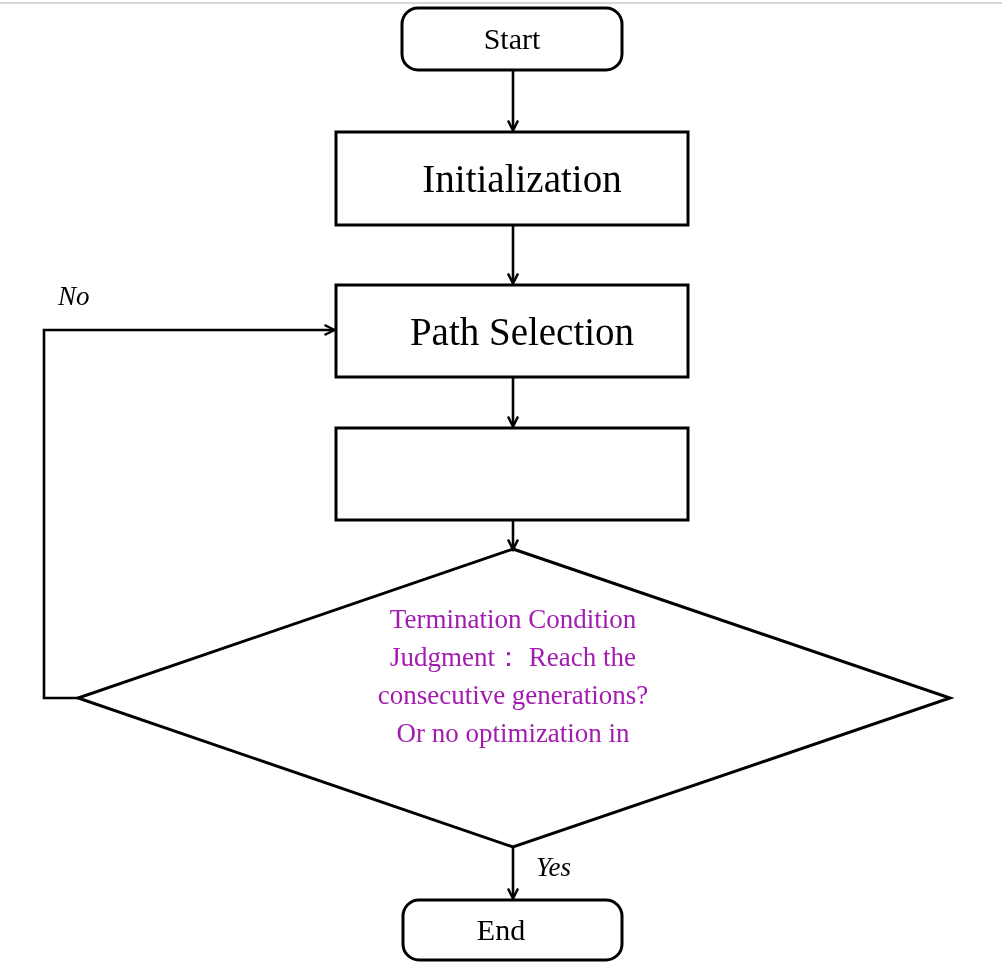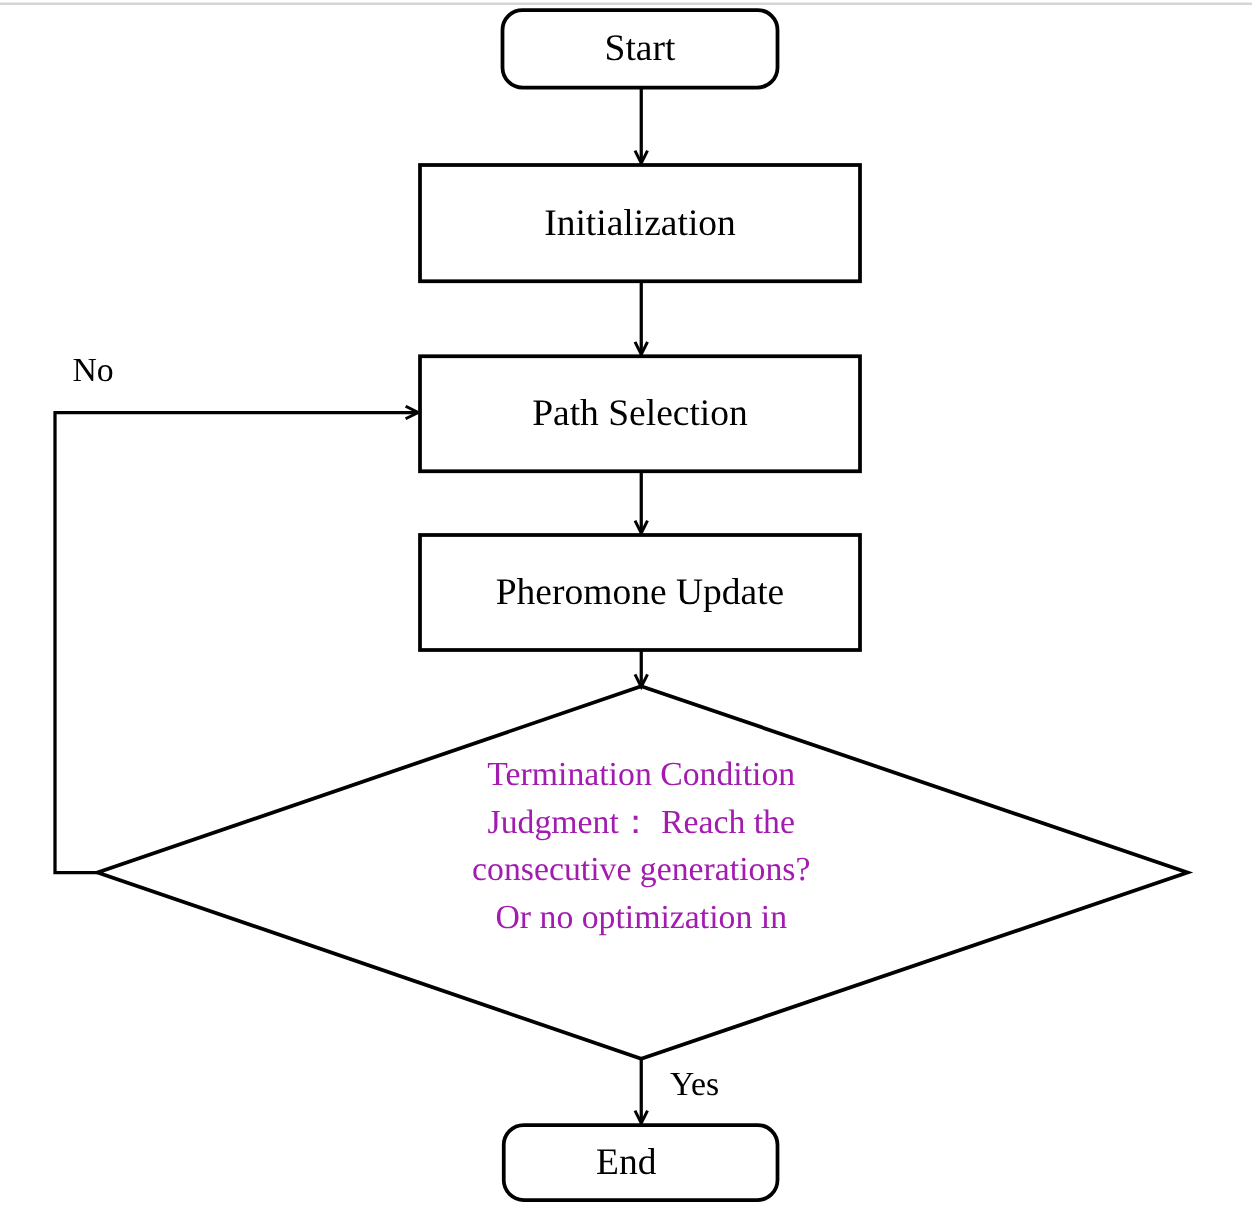"Initialization" .process-label { font-size: 30px -> 39px; margin-left: none -> 10px }
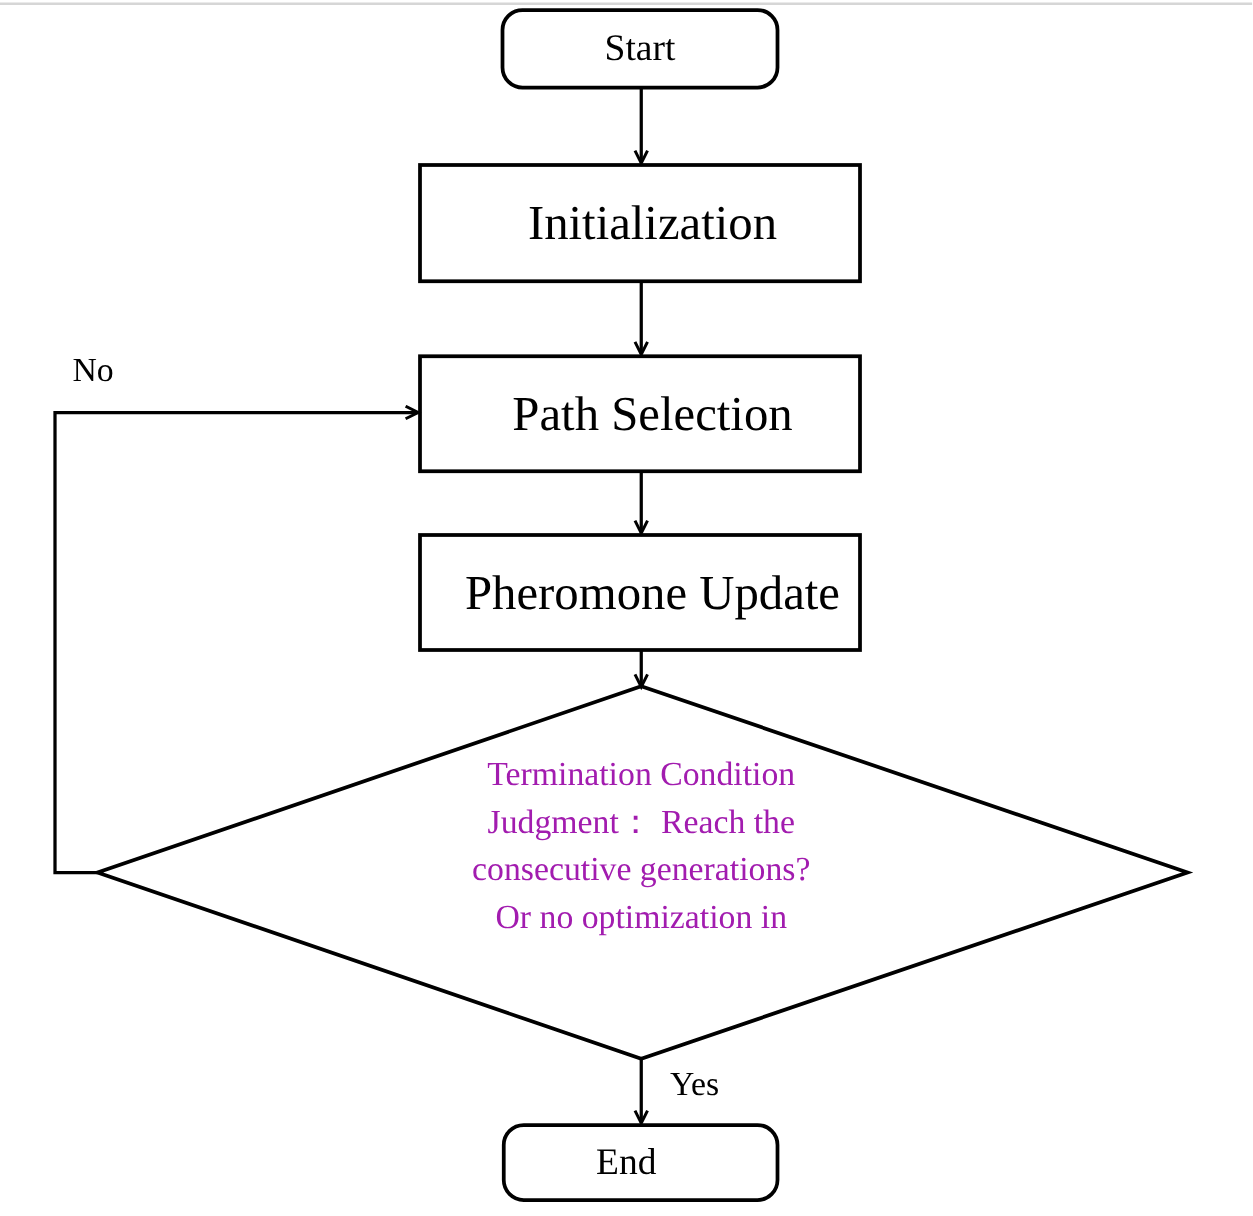"No" .edge-label { font-style: none -> italic }
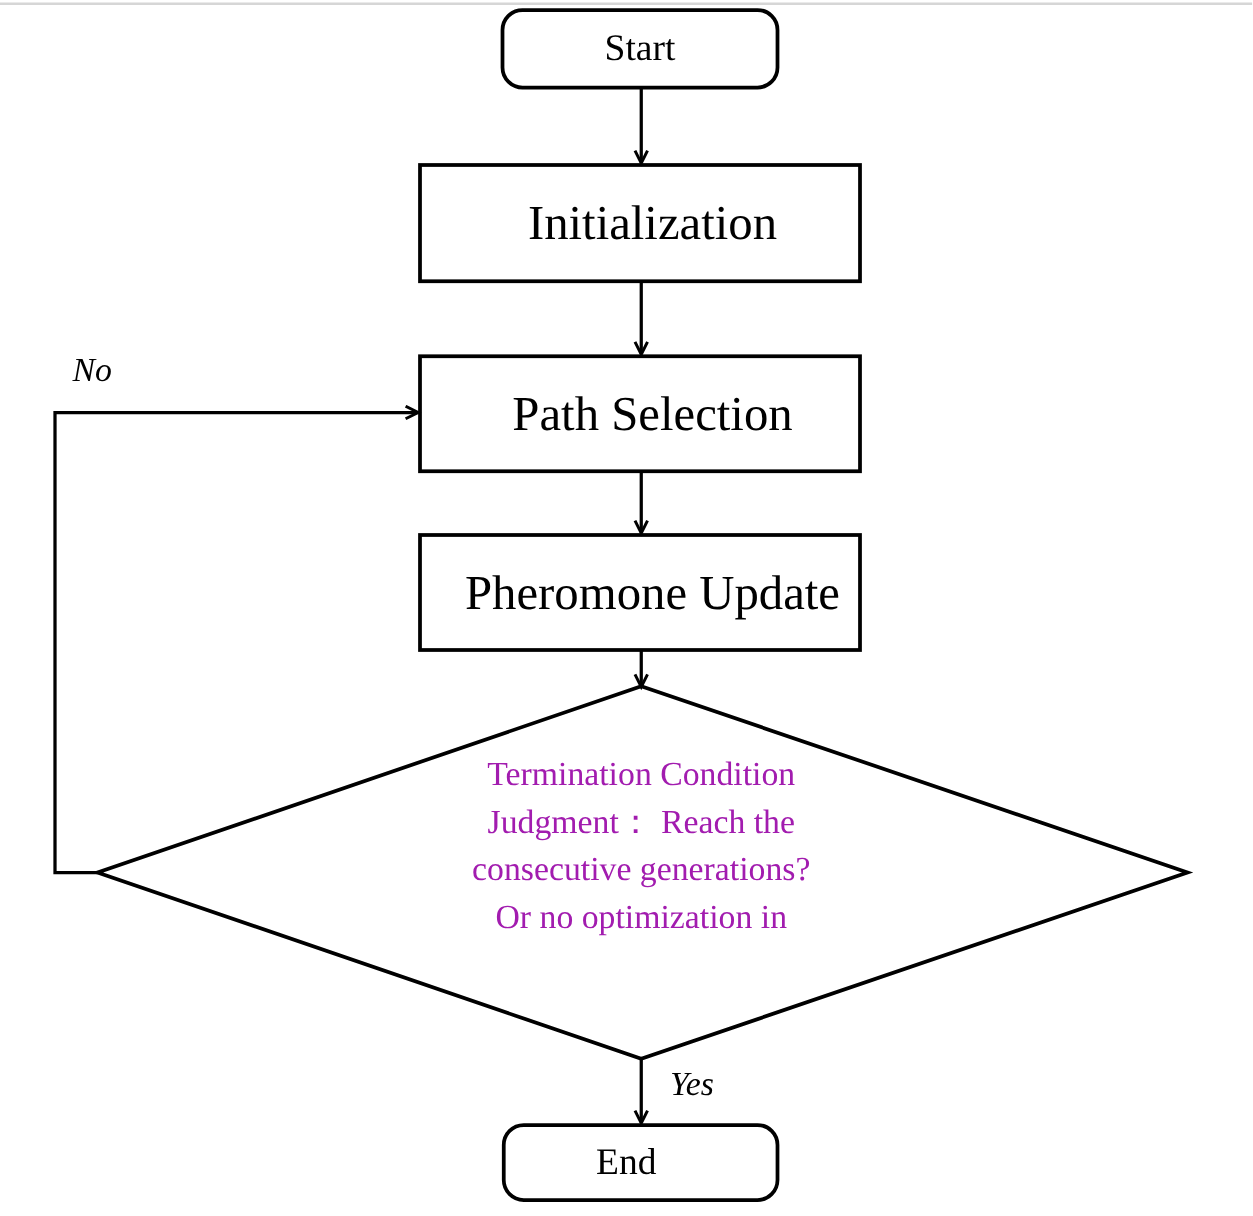"Pheromone Update" div.node-label { html: <div>Pheromone Update</div> -> none }
